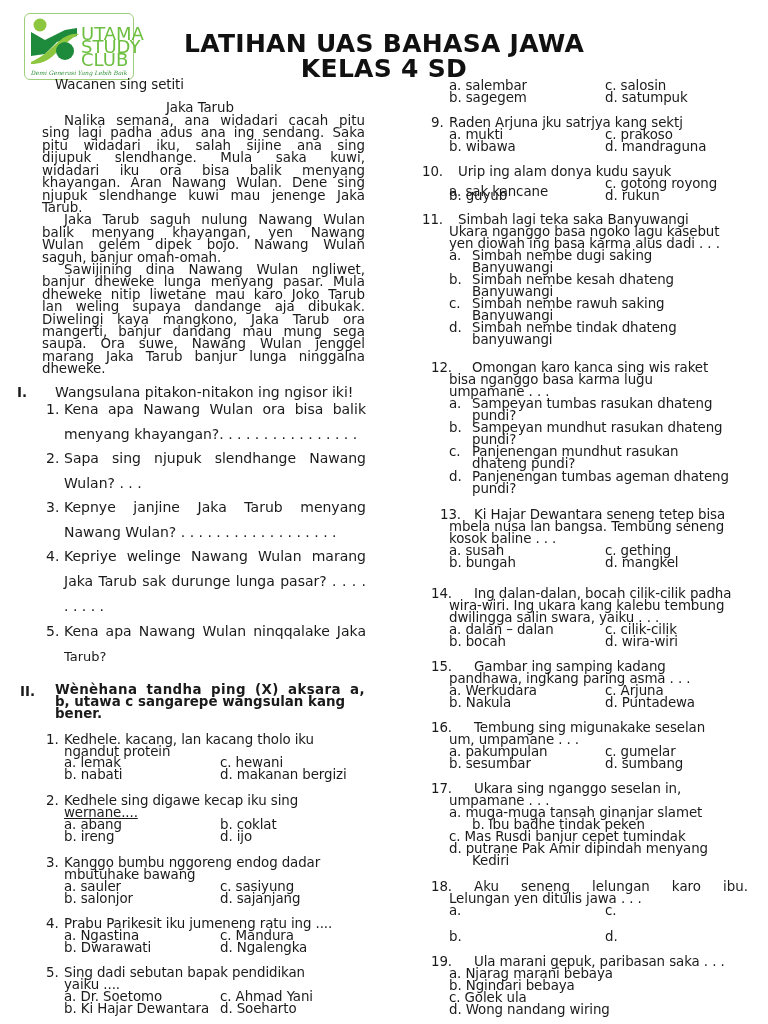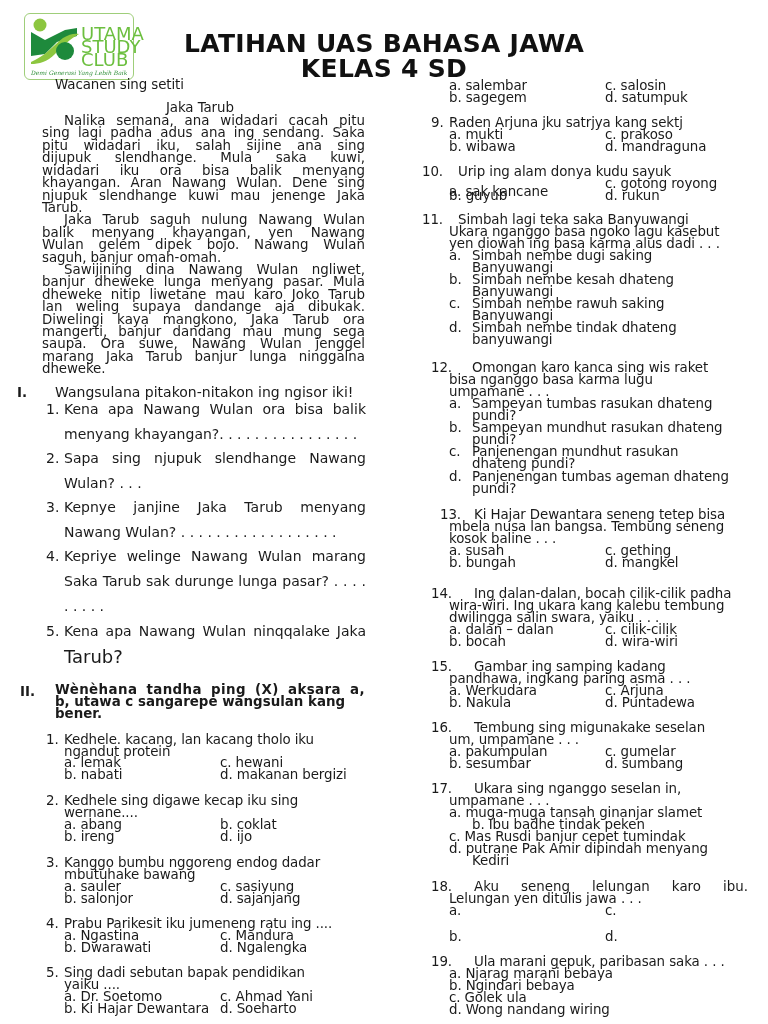"Saka Tarub sak durunge lunga" div.abs { text: Saka -> Jaka }
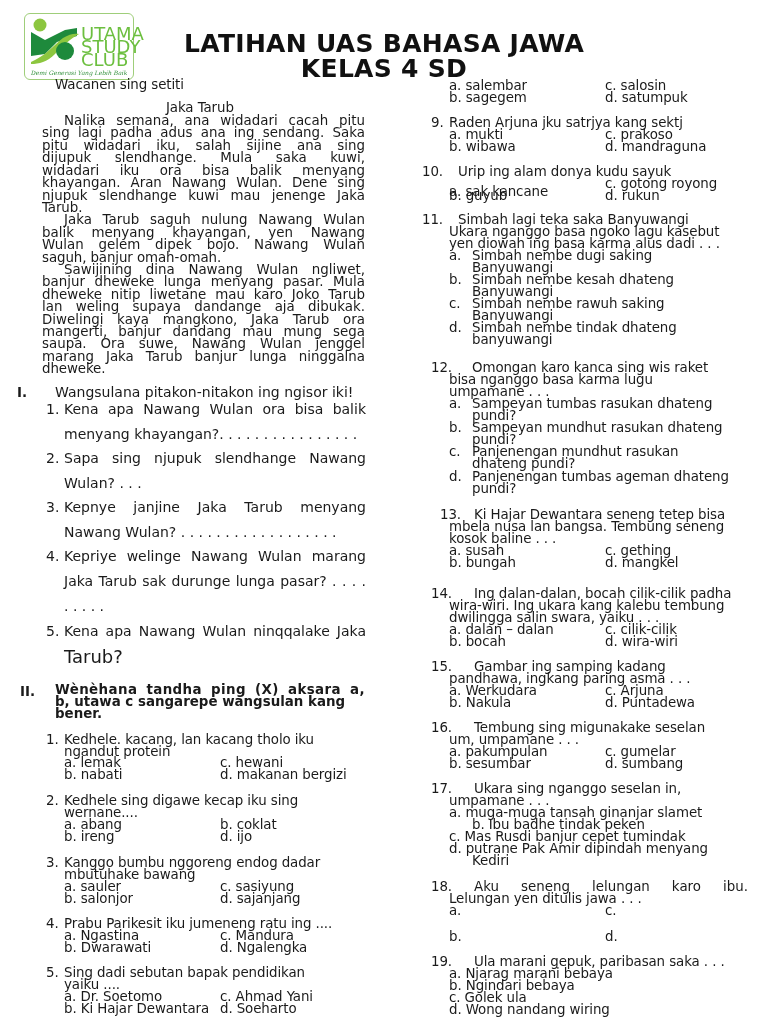"Tarub?" div.abs { font-size: 18px -> 13px }
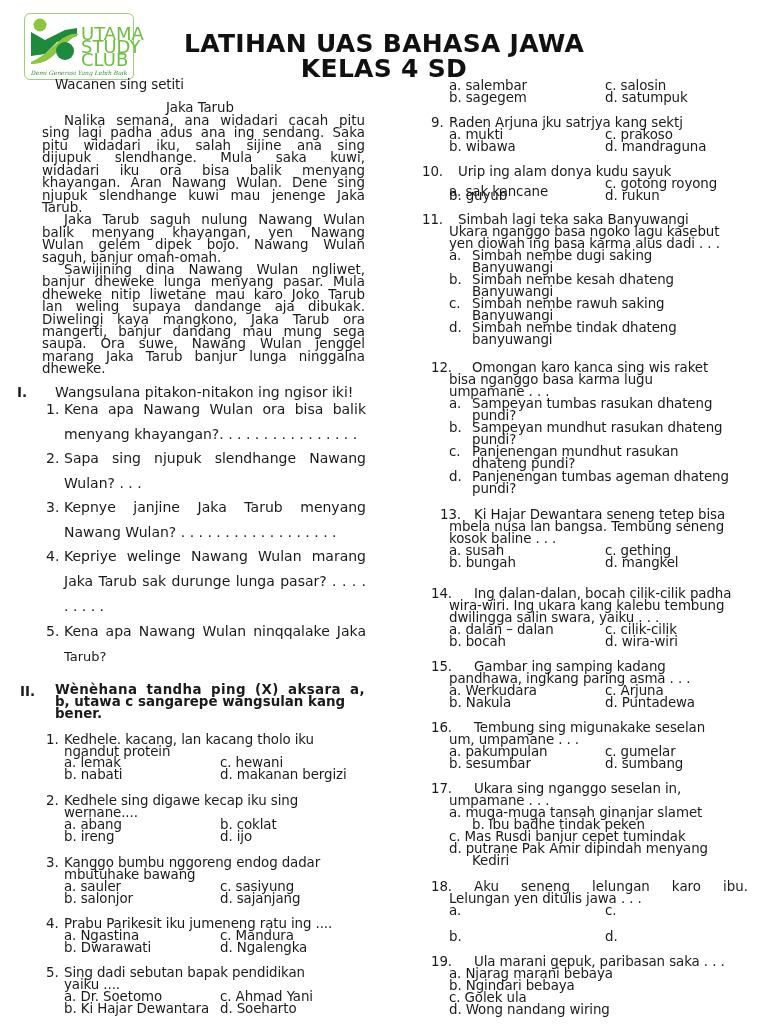"wernane...." div.abs { text-decoration: none -> underline }
